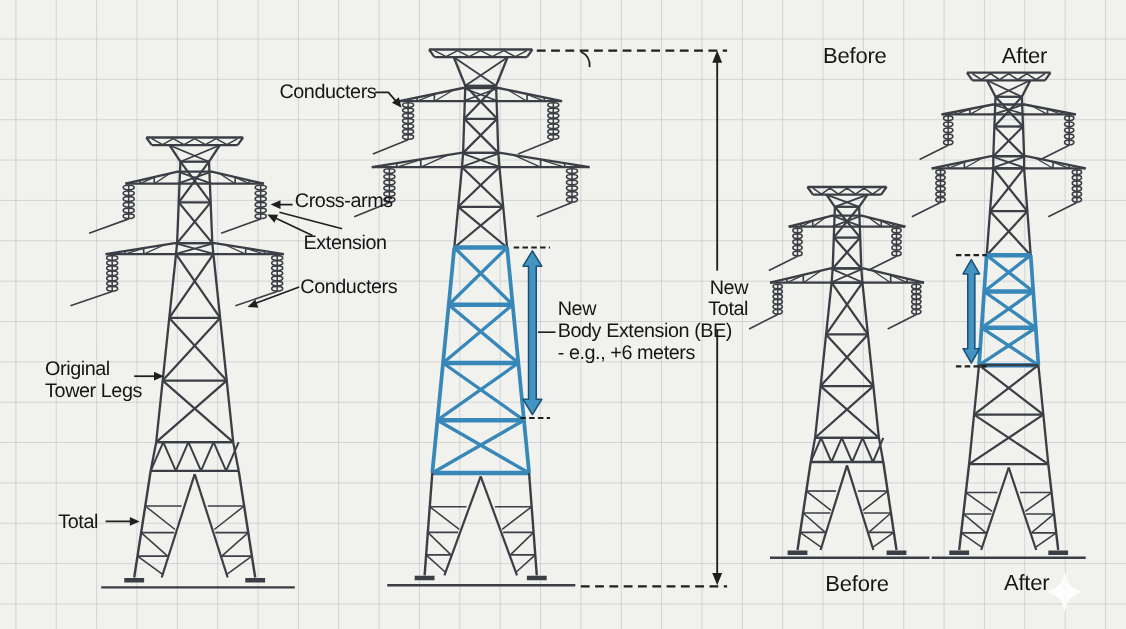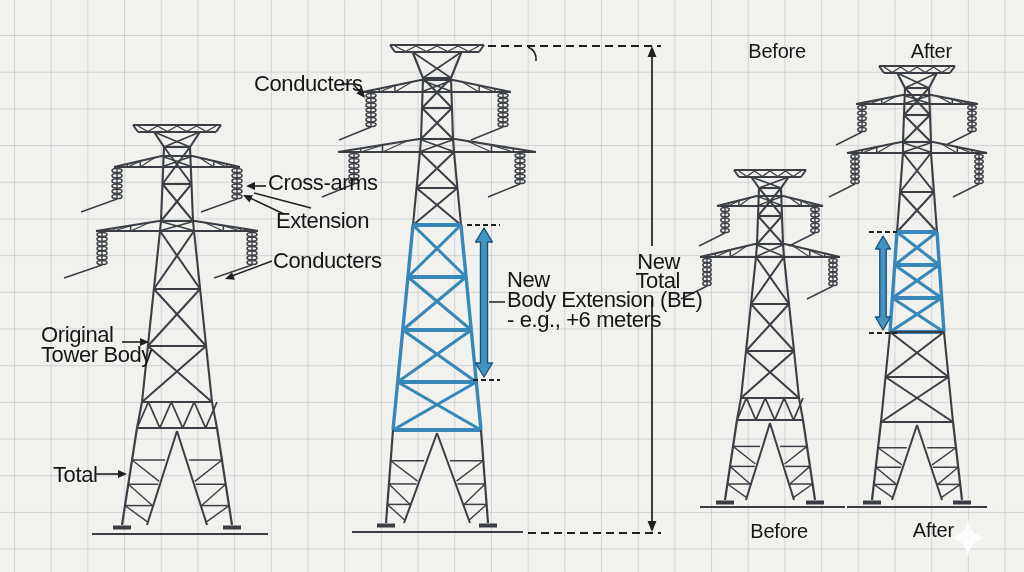"Conducters" .lbl { font-size: 22px -> 18px }
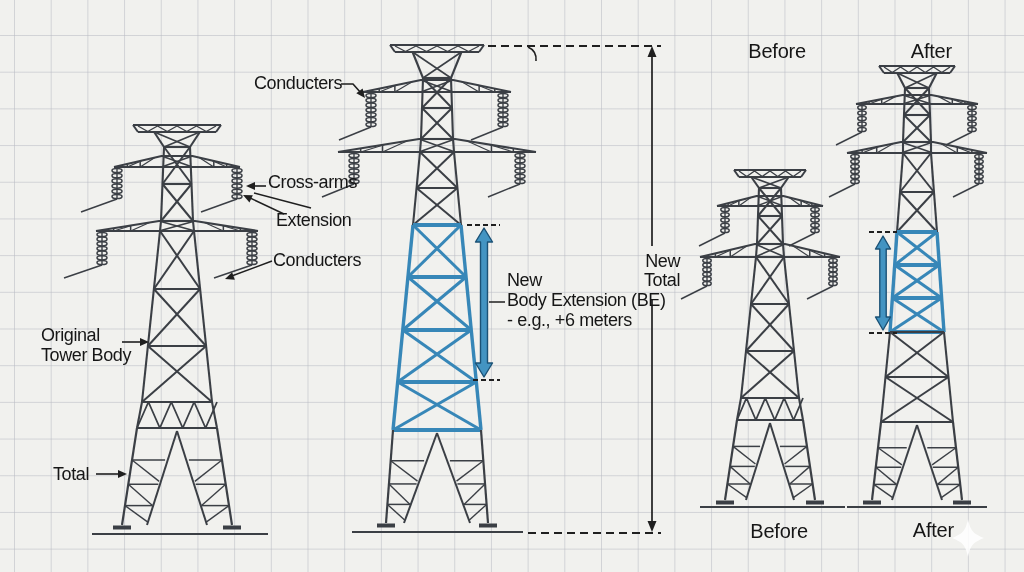"Original" div.lbl { text: Body -> Legs }
